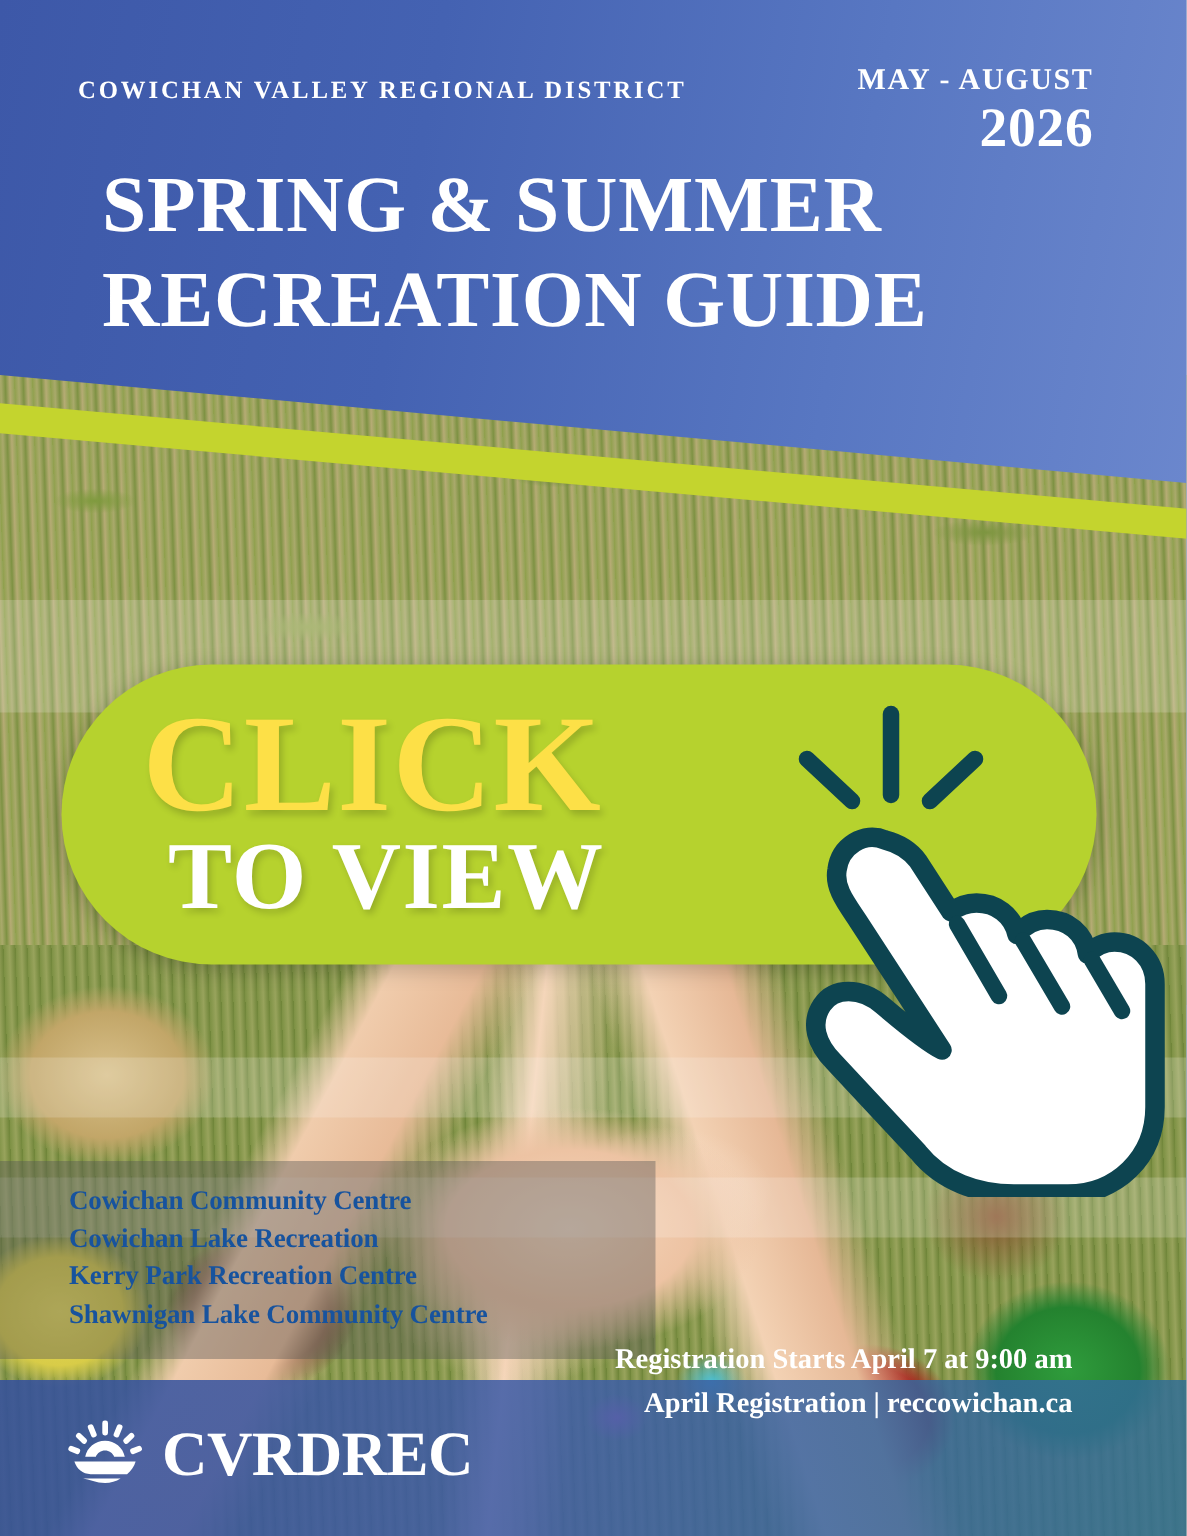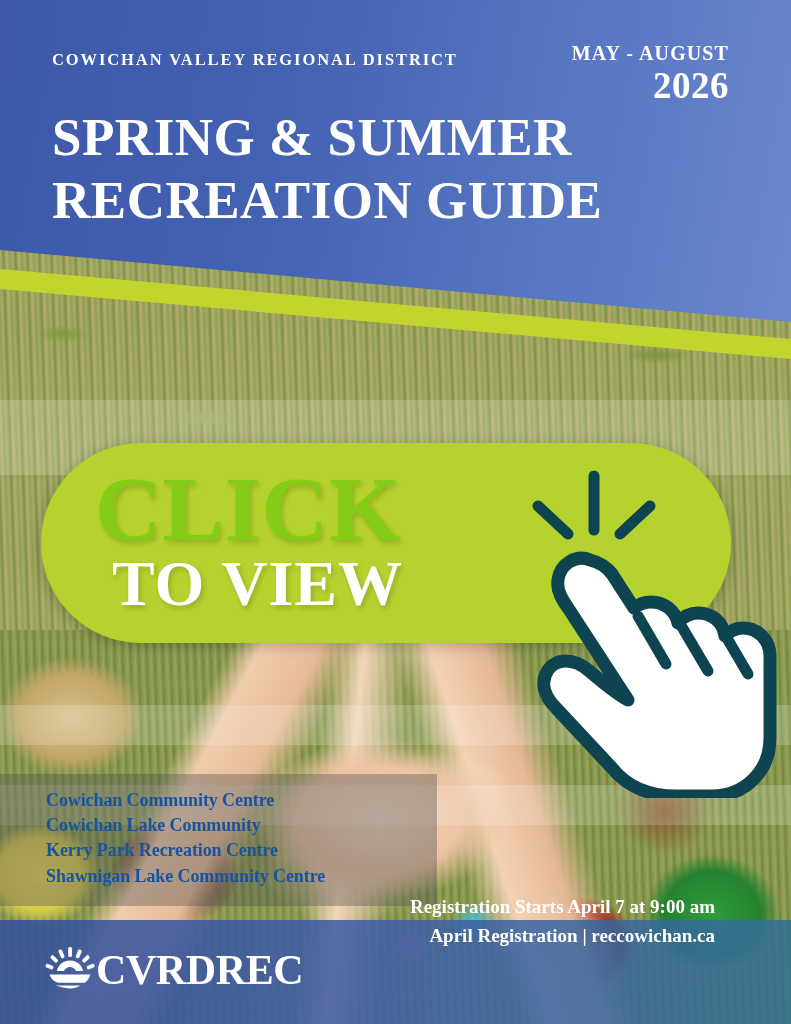"SPRING & SUMMER" .title-line { margin-left: none -> 16px }
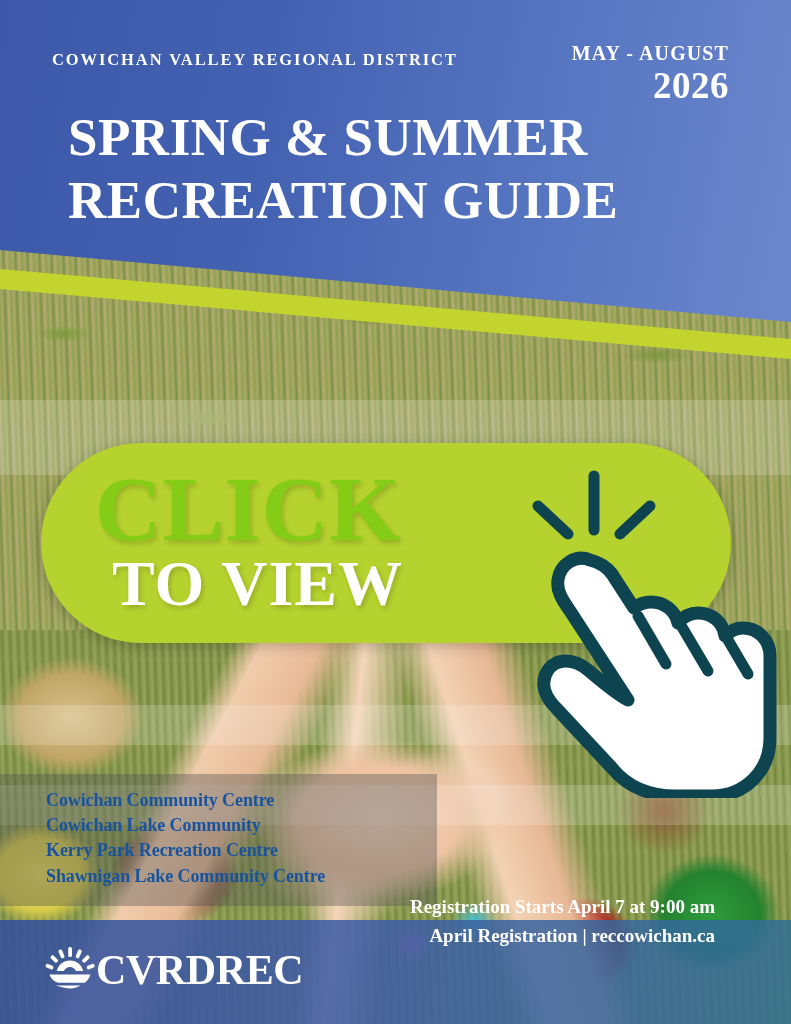"CLICK" .cta-click { color: #84cc16 -> #fde047 }
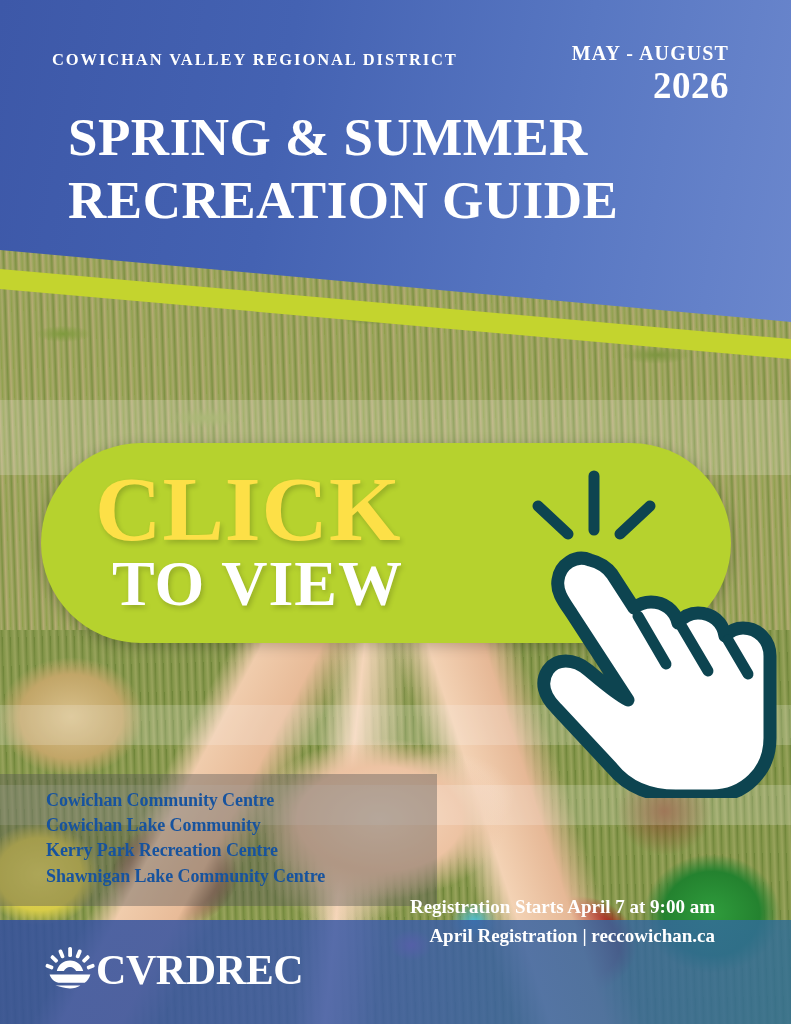"Cowichan Lake Community" div.fac-item { text: Community -> Recreation }
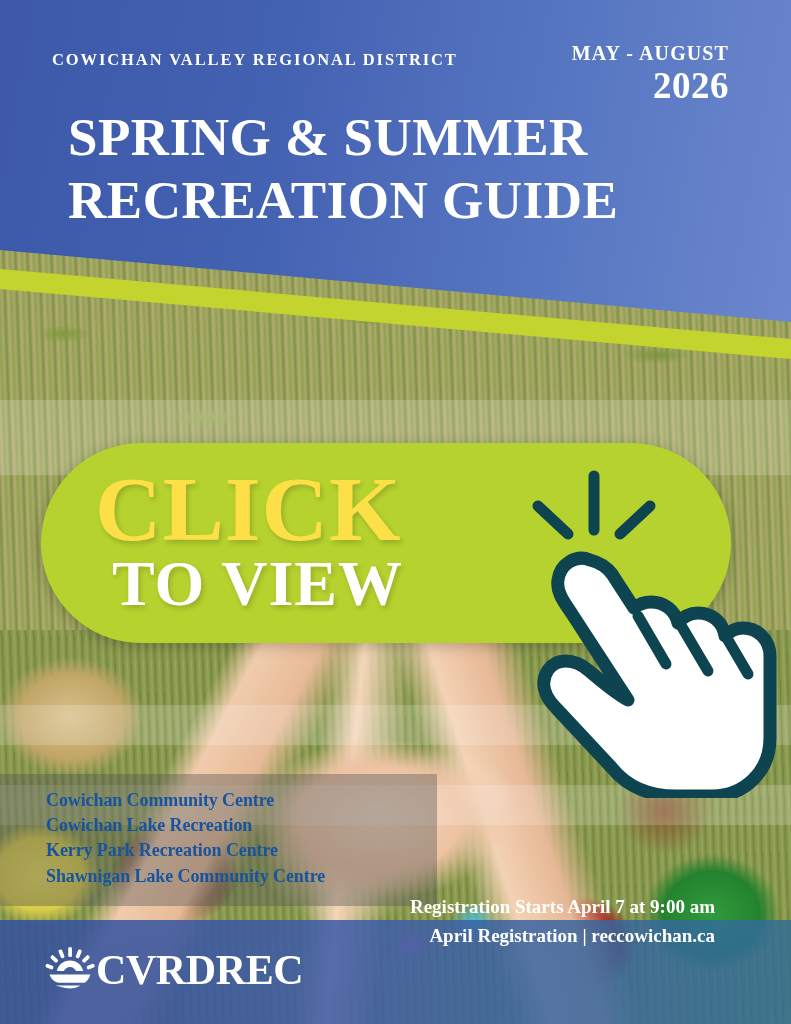"CVRDREC" .logo-group { gap: none -> 12px }
